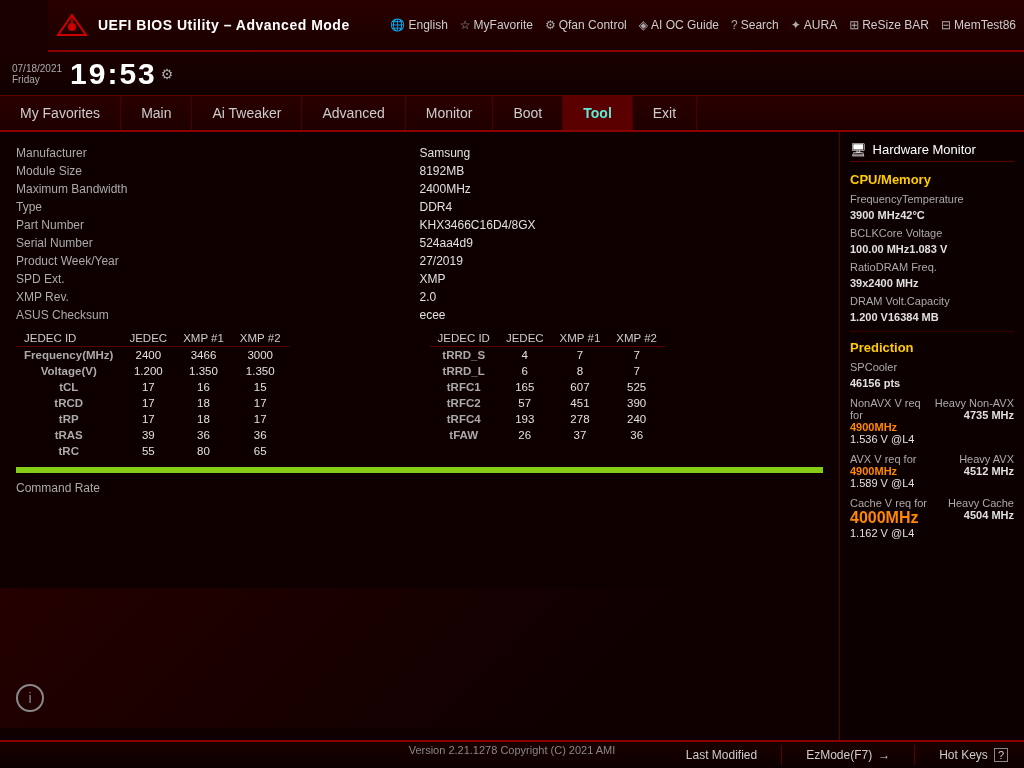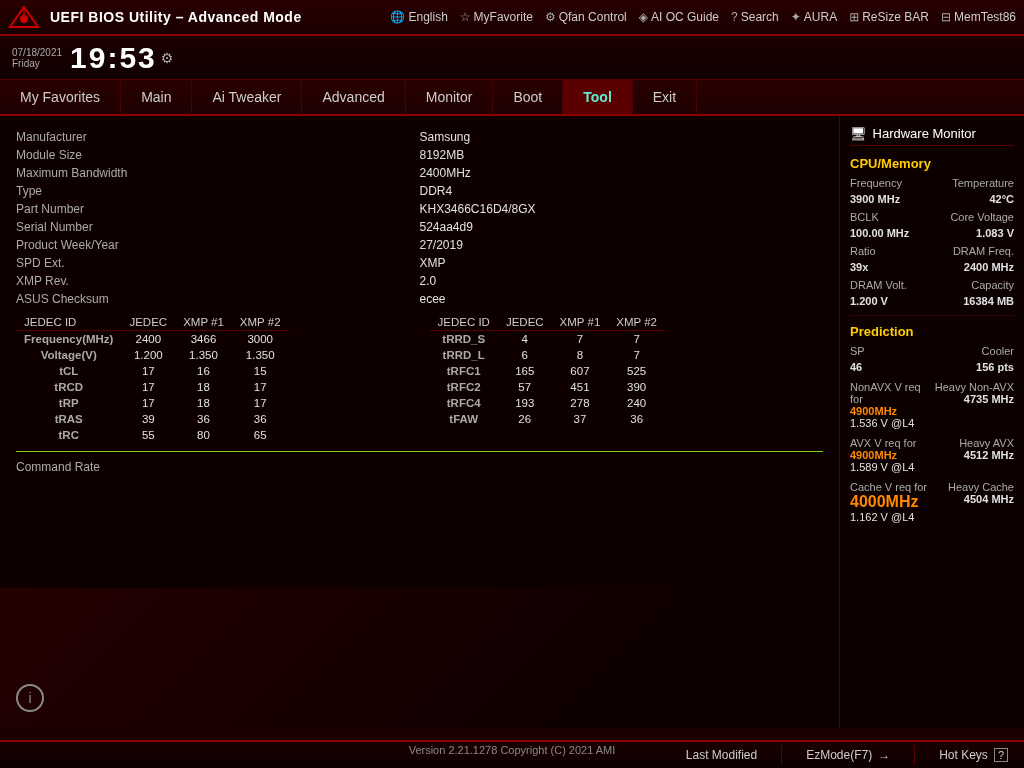"UEFI BIOS Utility – Advanced" .header-bar { height: 36px -> 52px; margin-left: none -> 48px }
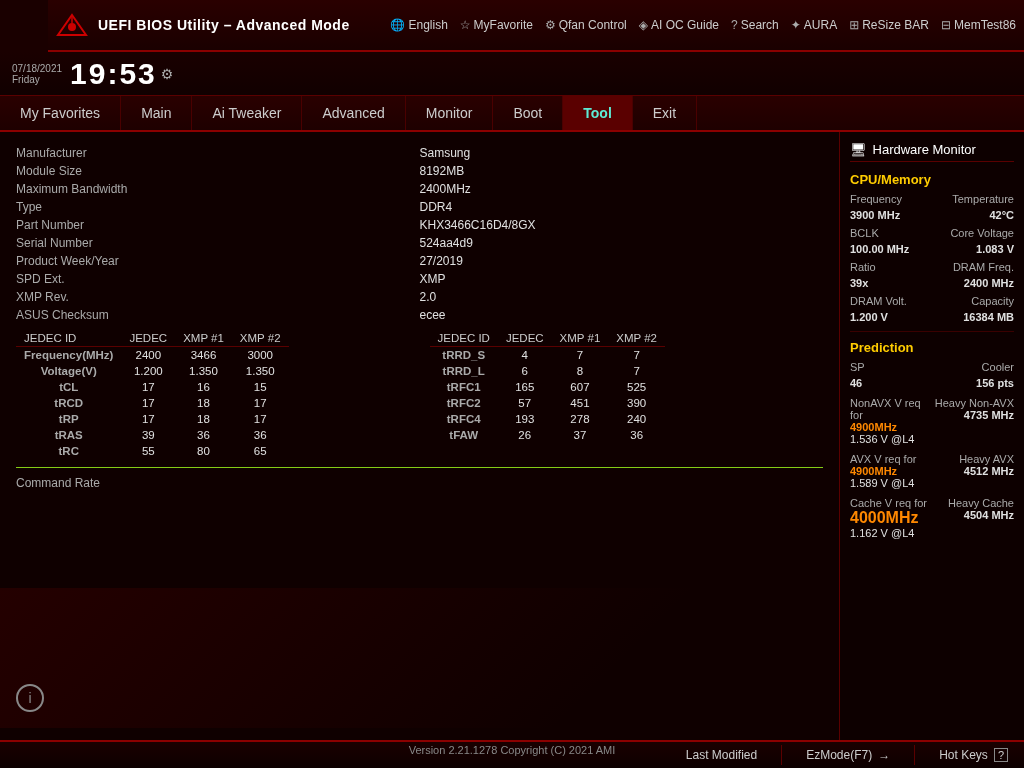"Frequency" .hw-row { justify-content: space-between -> flex-start }
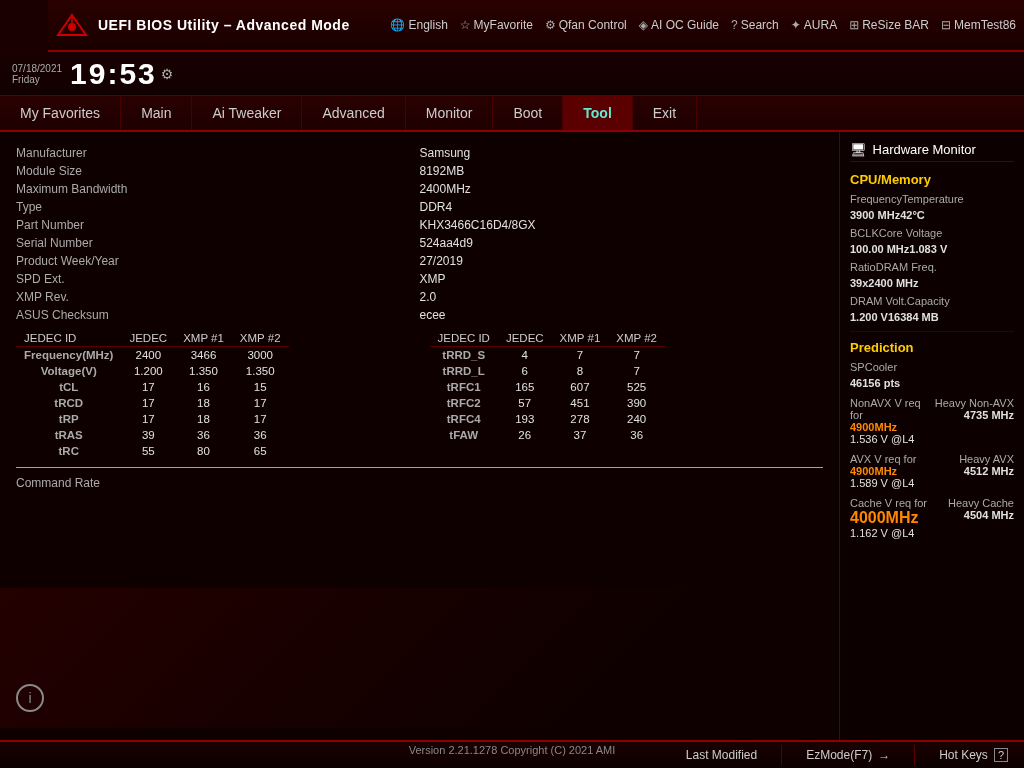"Command Rate" .command-rate-row { border-top: 1px solid #84cc16 -> 6px solid #84cc16 }
